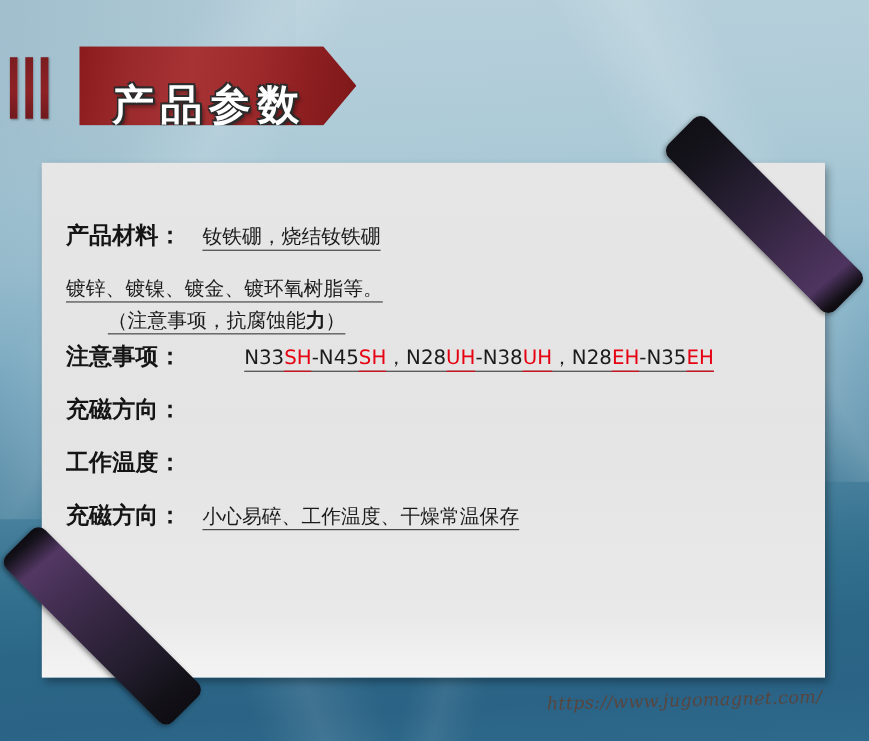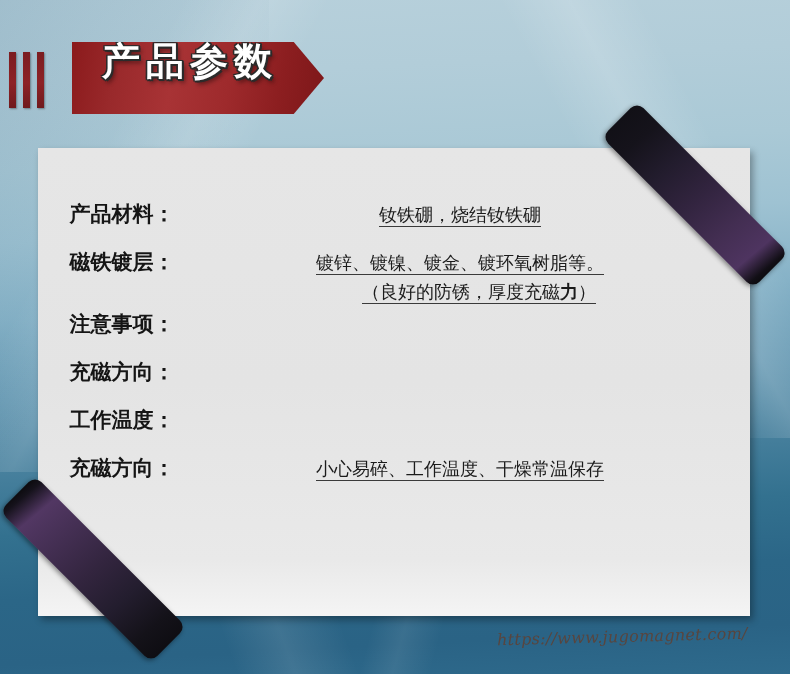"产品参数" .title-banner { align-items: flex-start -> flex-end }
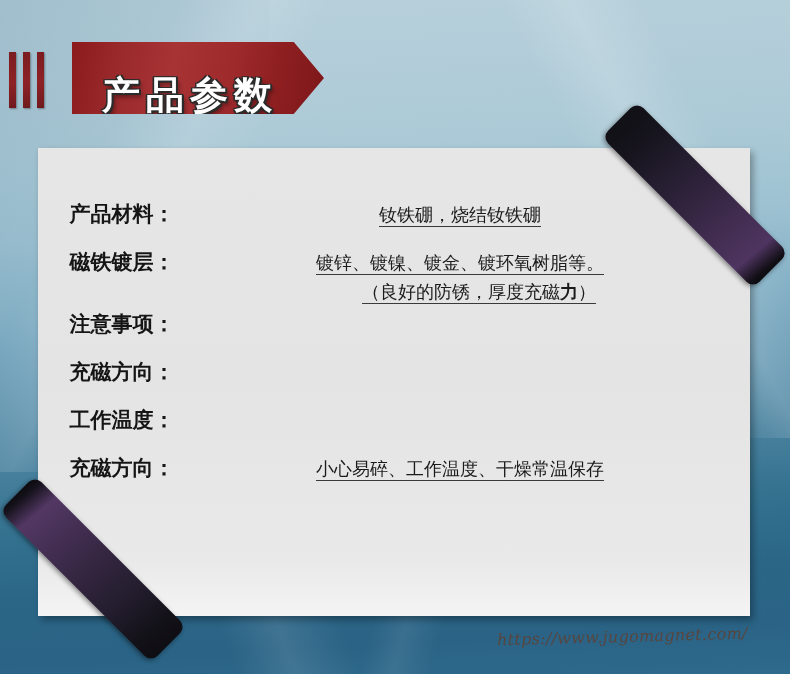"产品材料：" .spec-row { text-align: center -> none }
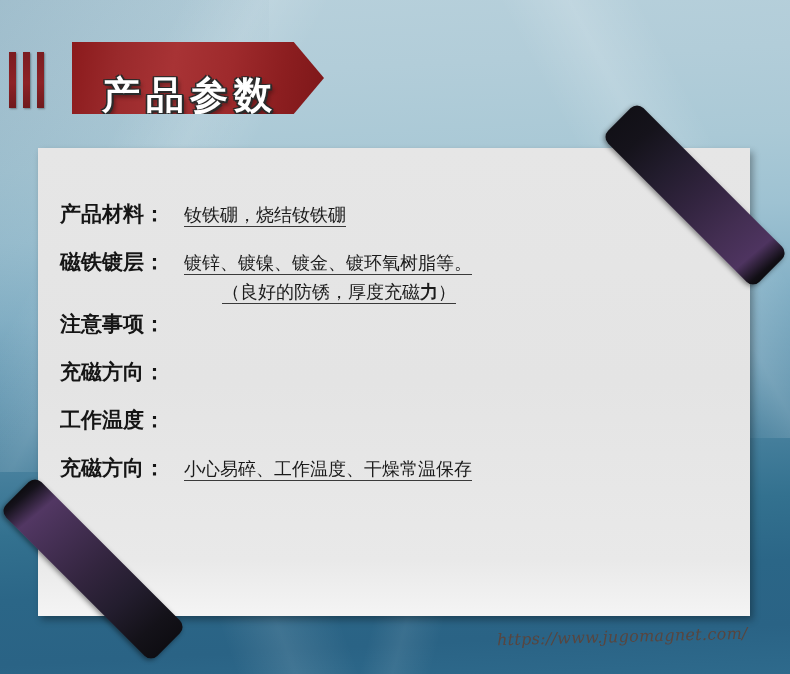"磁铁镀层：" div.spec-label { html: <div>磁铁镀层：</div> -> none }
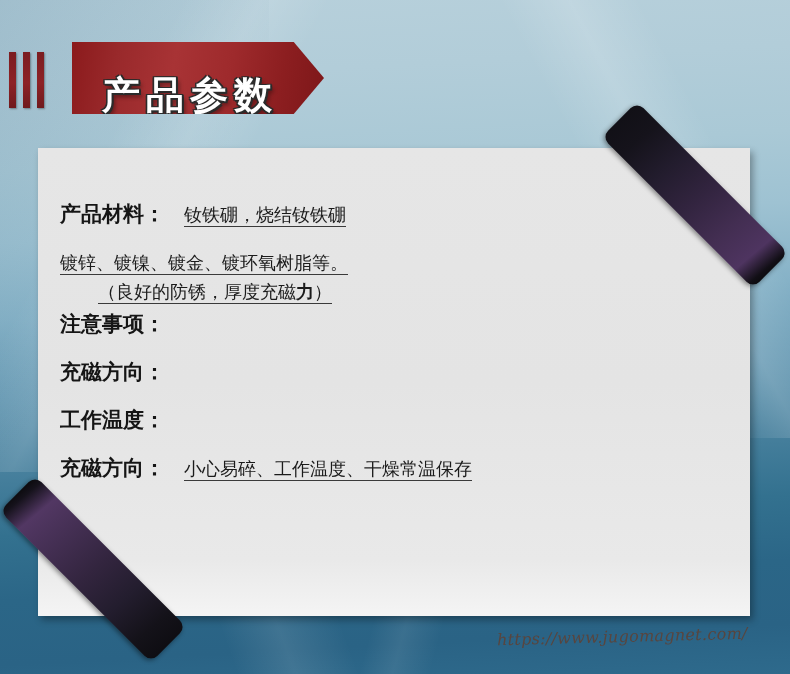"（良好的防锈，厚度充磁" span { text: 良好的防锈，厚度充磁 -> 注意事项，抗腐蚀能 }
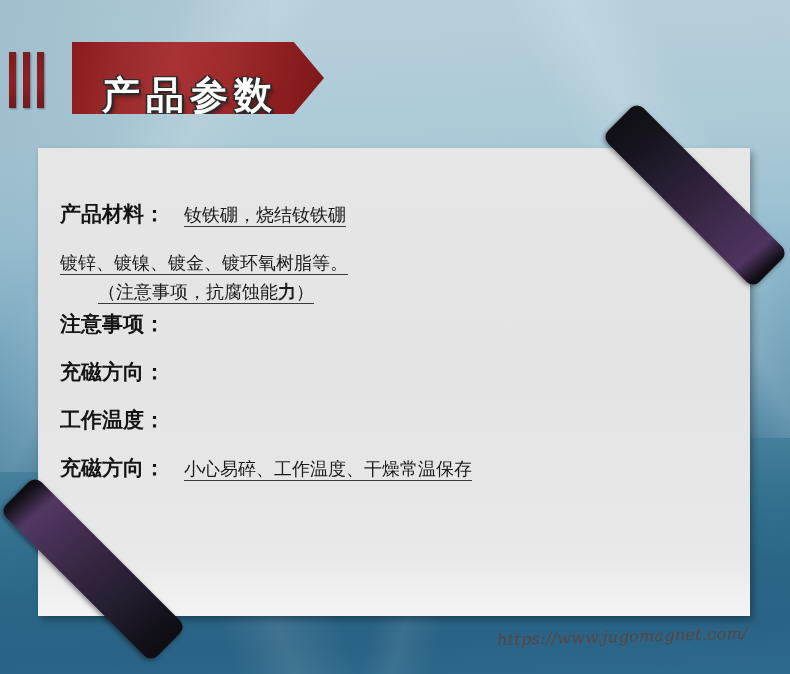"N33SH-N45SH，N28UH-N38UH，N28EH-N35EH" span.indent-line { html: none -> <span> <span><span>N33</span><span>SH</span><span>-N45</span><span>SH</span><span>，N28</span><span>UH</span><span>-N38</span><span>UH</span><span>，N28</span><span>EH</span><span>-N35</span><span>EH</span></span> </span> }
